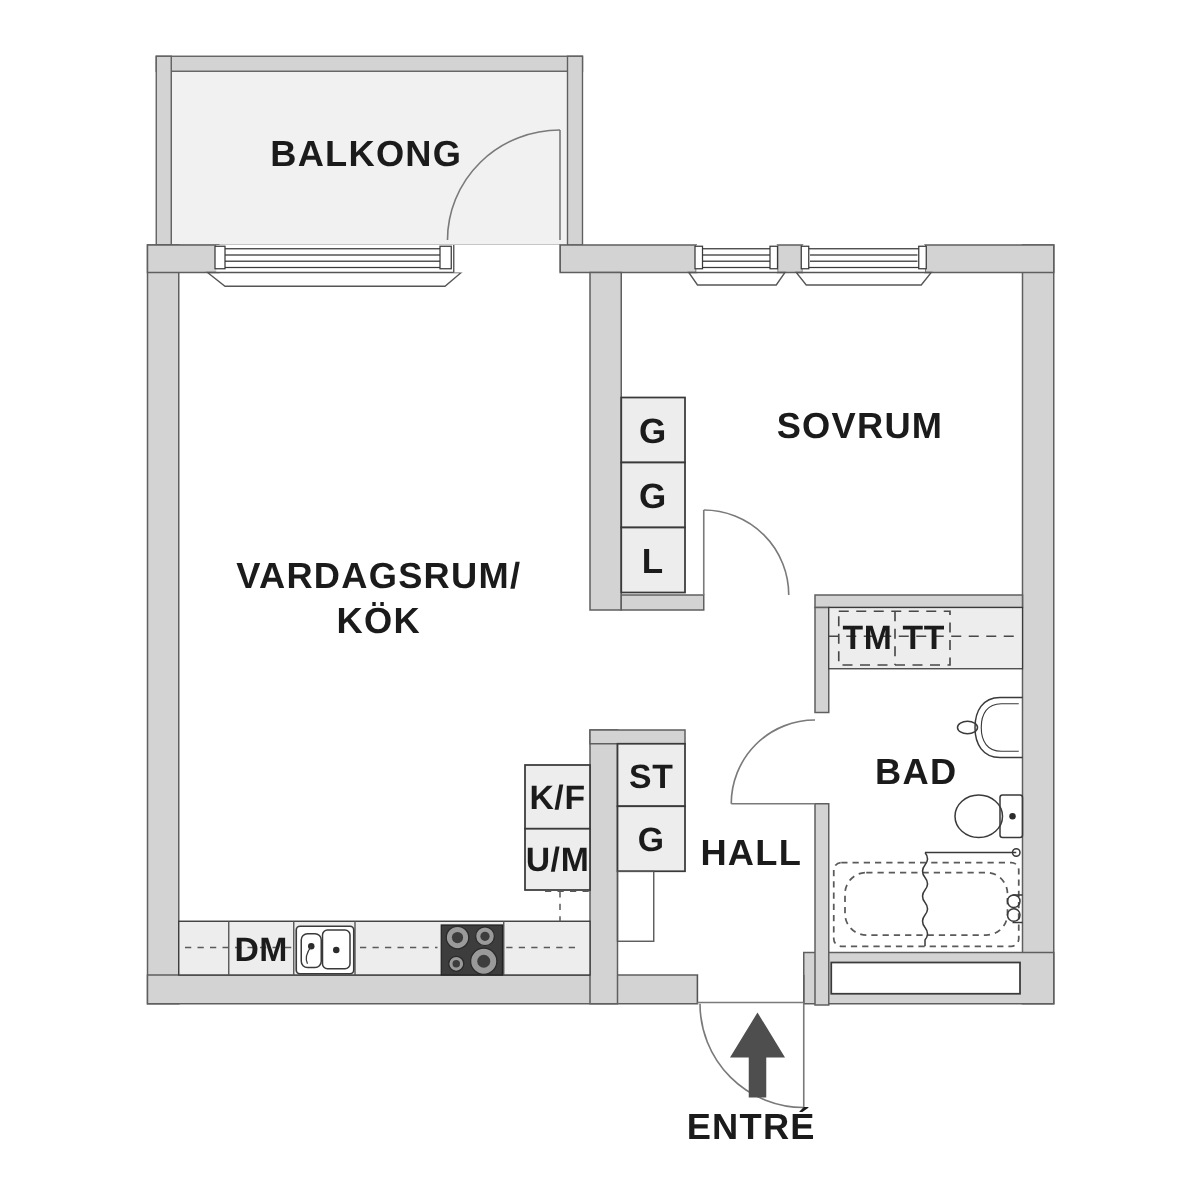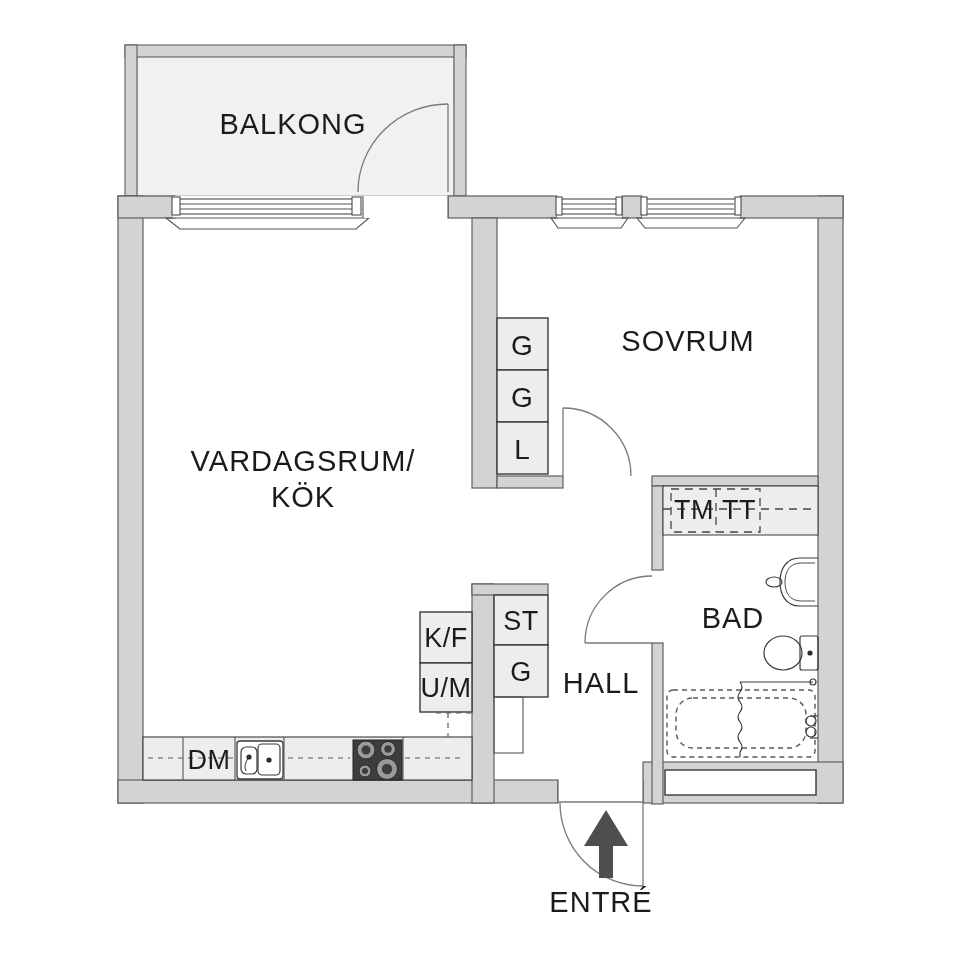"BALKONG" .stage { font-weight: none -> bold }
